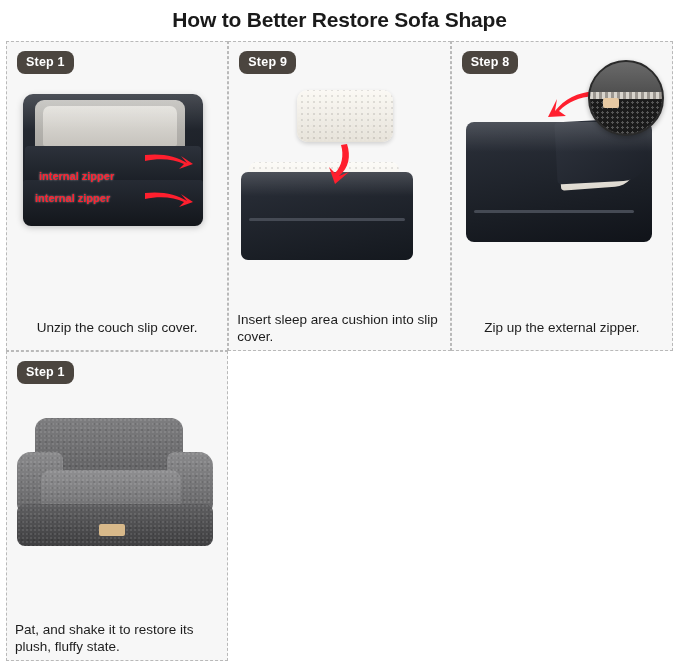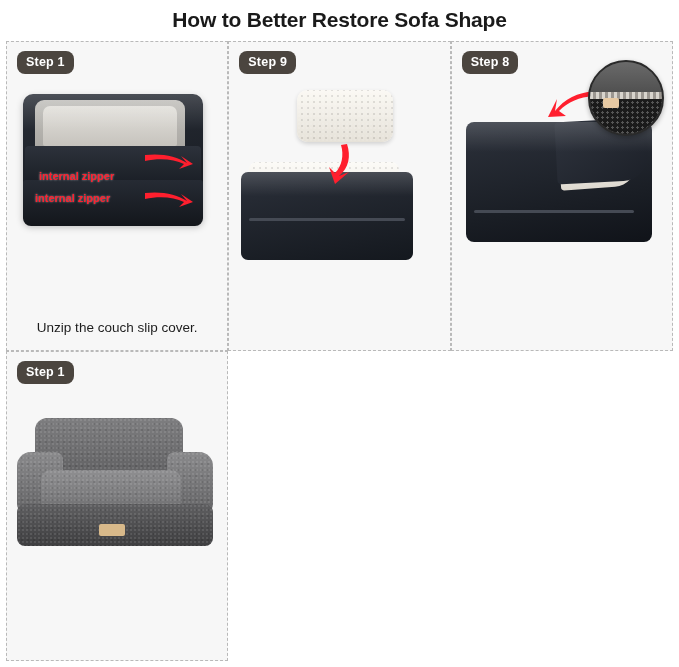"Insert sleep area cushion into" div.caption { html: none -> <div>Insert sleep area cushion into slip cover.</div> }
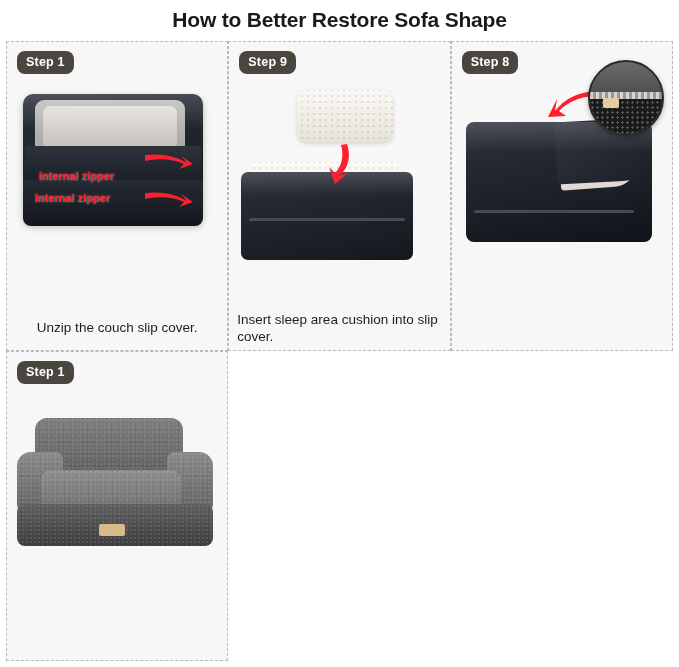"Zip up the external zipper." div.caption { html: none -> <div>Zip up the external zipper.</div> }
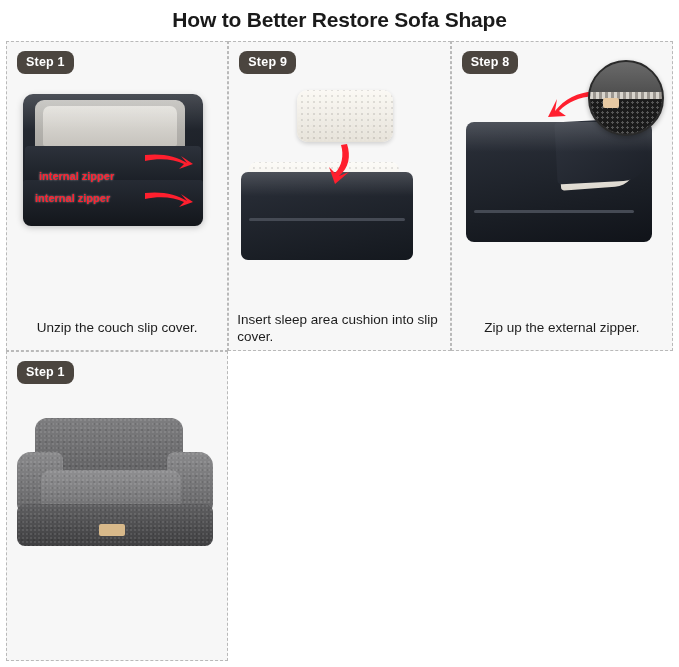"Pat, and shake it to" div.caption { html: none -> <div>Pat, and shake it to restore its plush, fluffy state.</div> }
